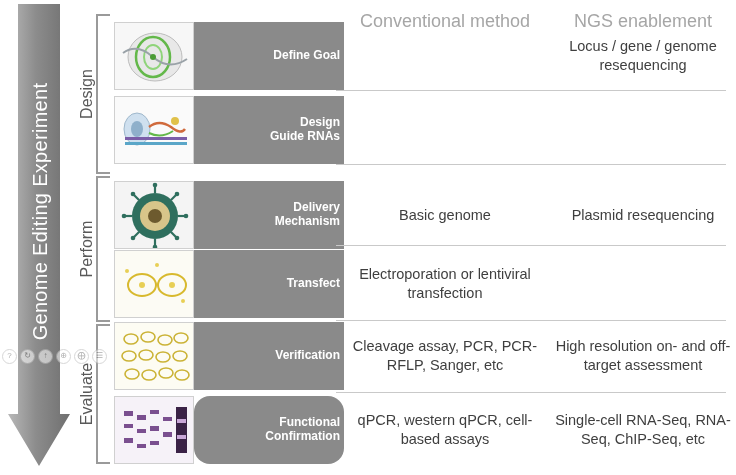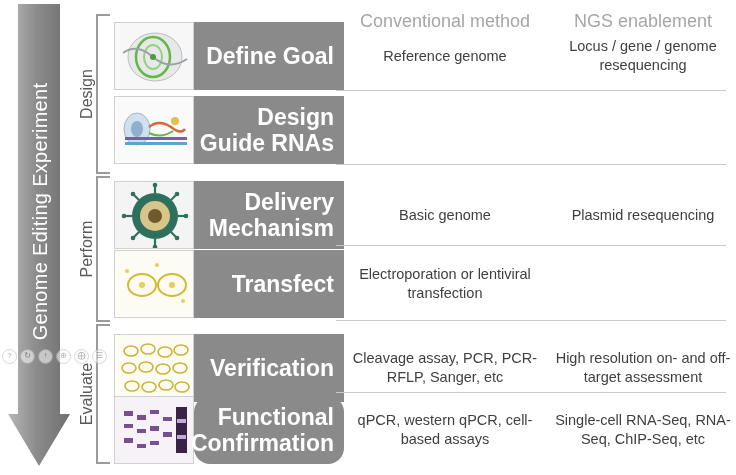"Define Goal" .step-label { font-size: 23px -> 12px; padding-right: 10px -> 4px }
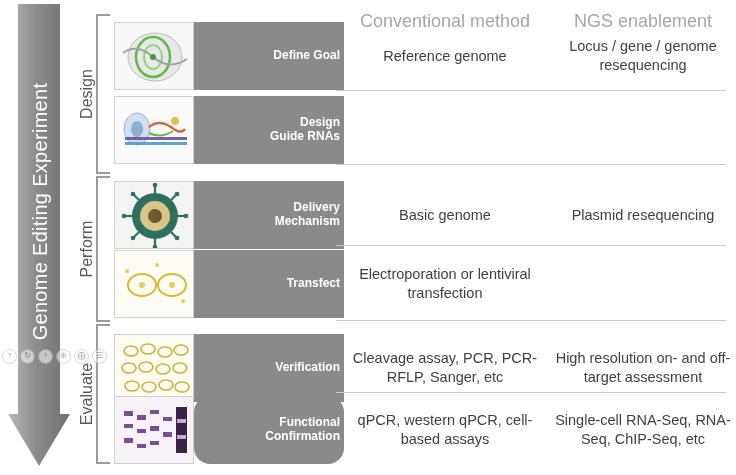"Reference genome" div.col-conv { html: <div>Reference genome</div> -> none }
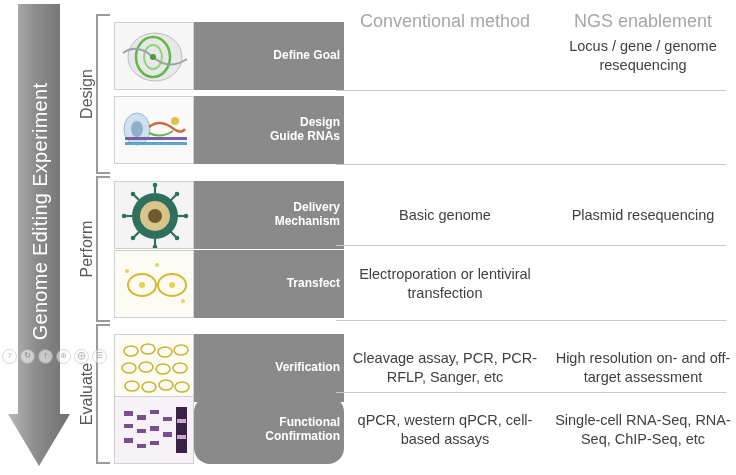"Verification" div.row { margin-top: 12px -> none }
